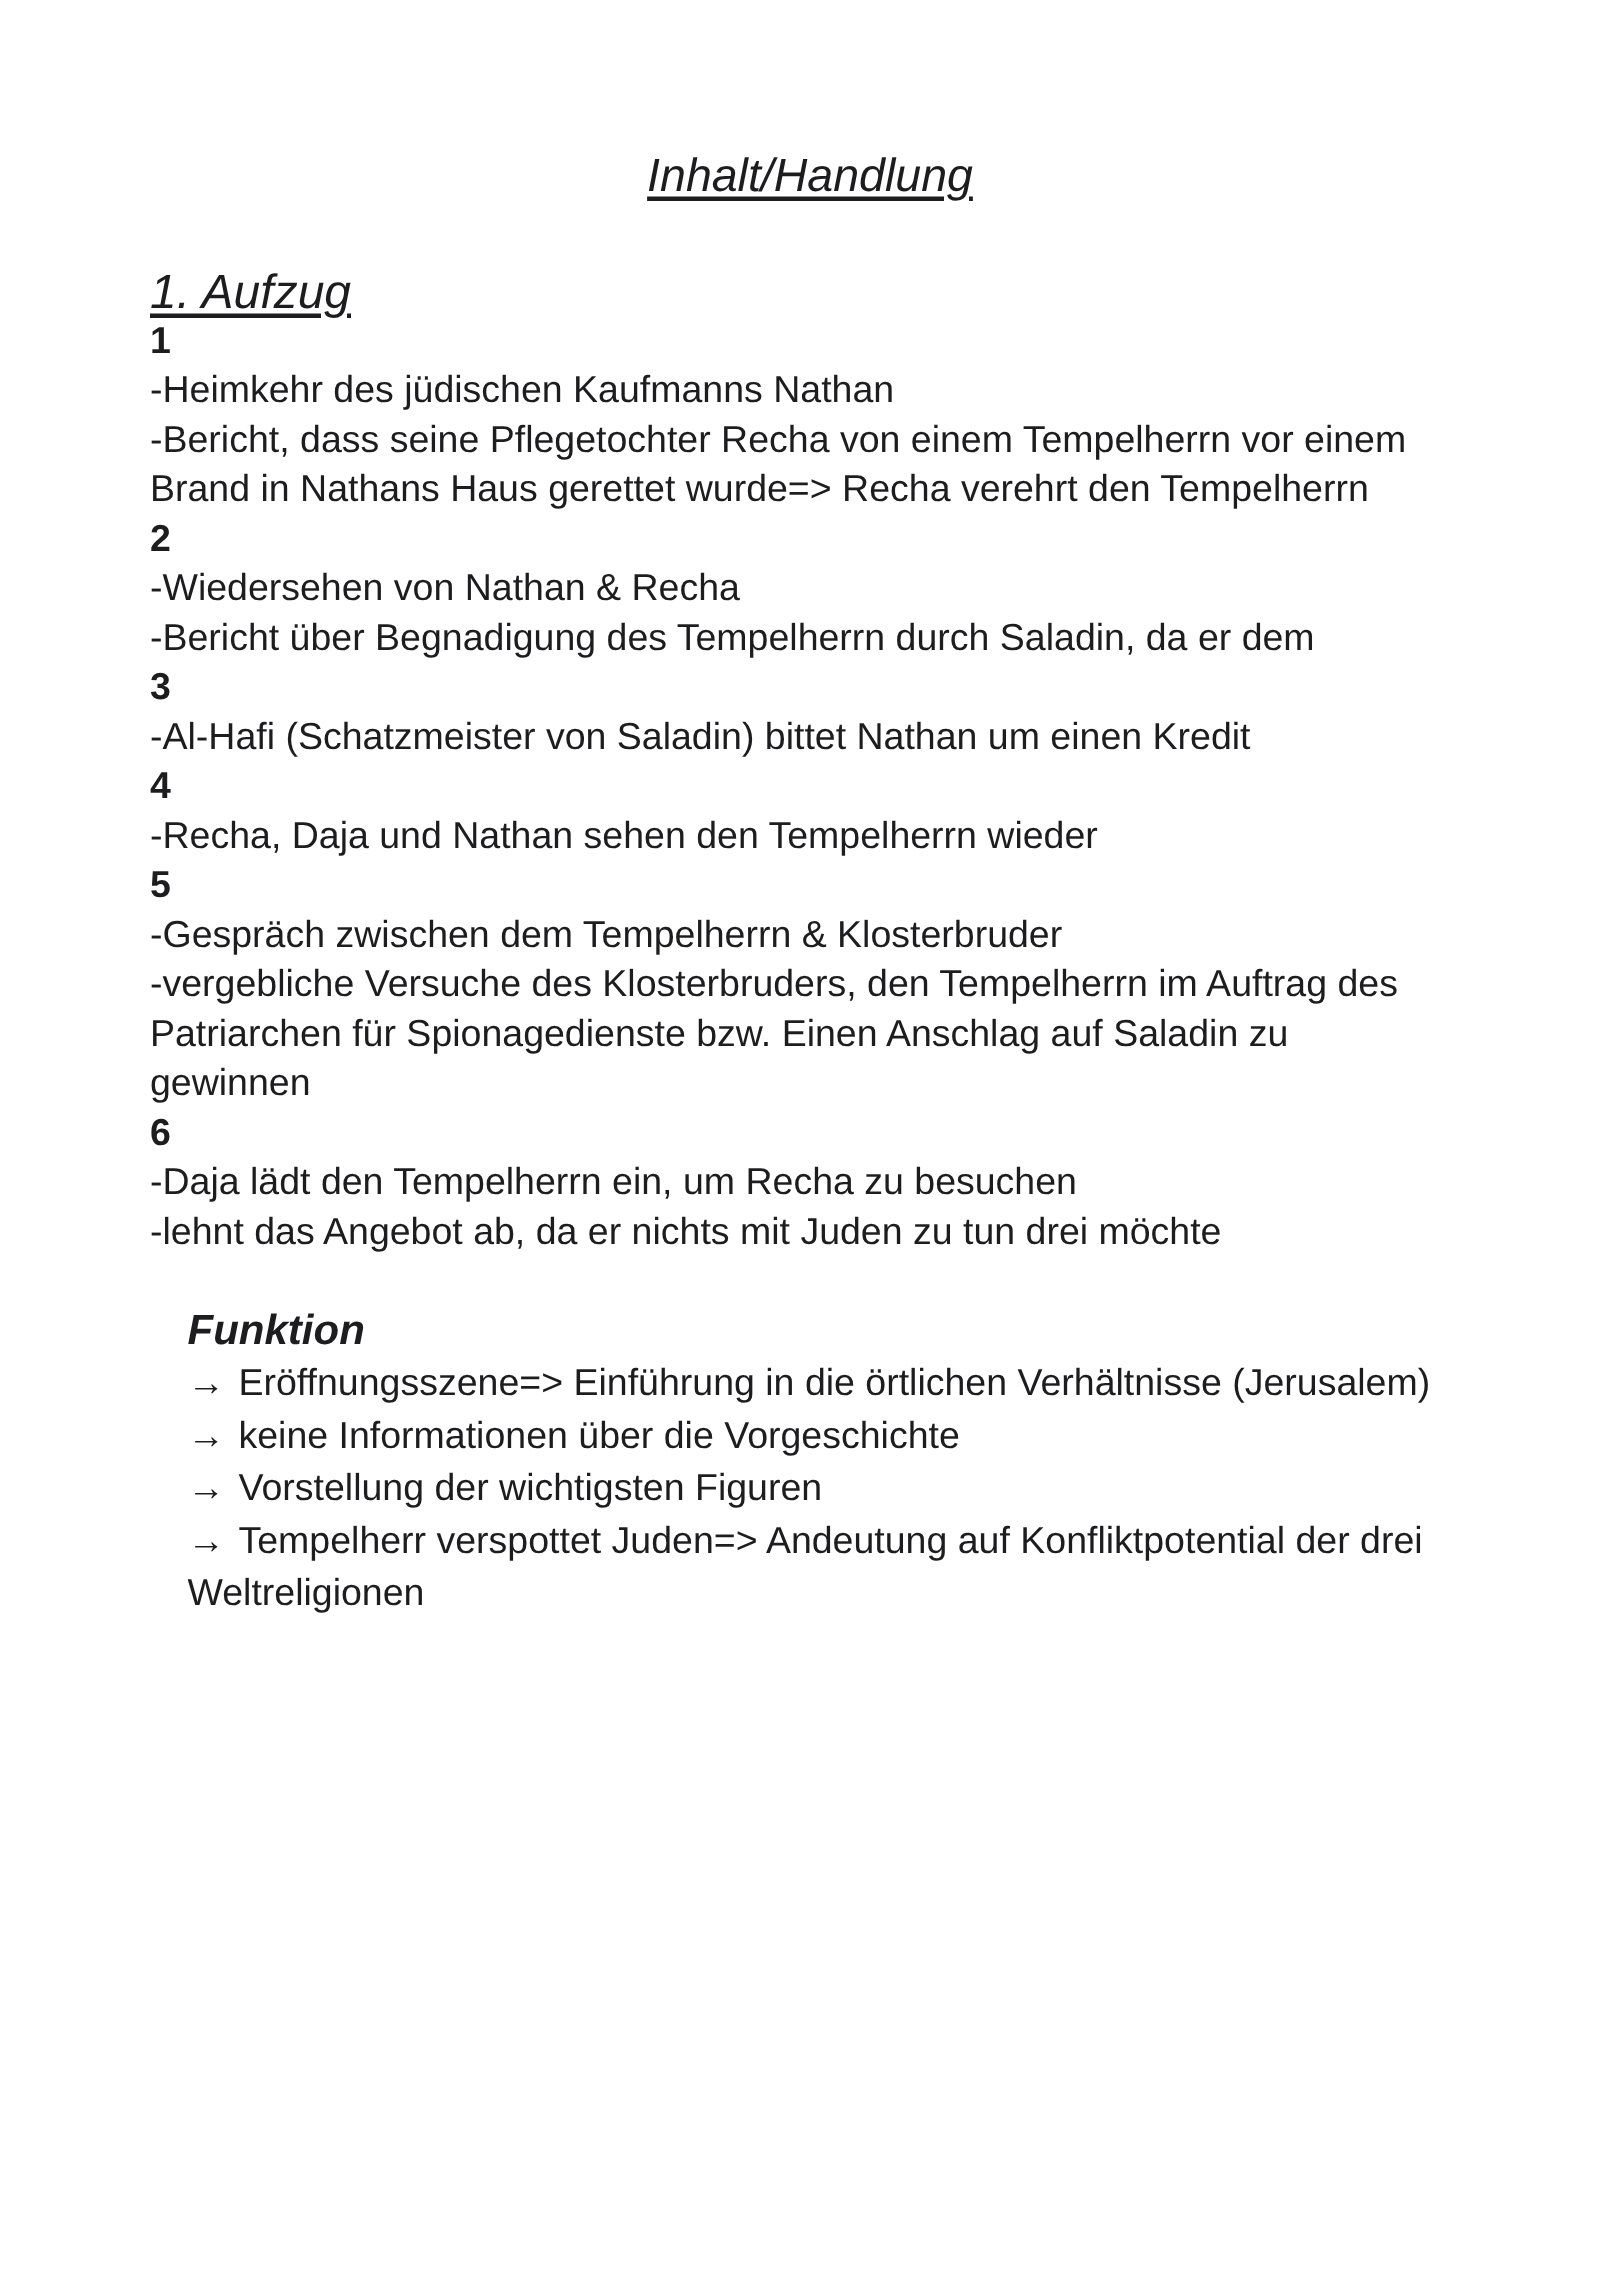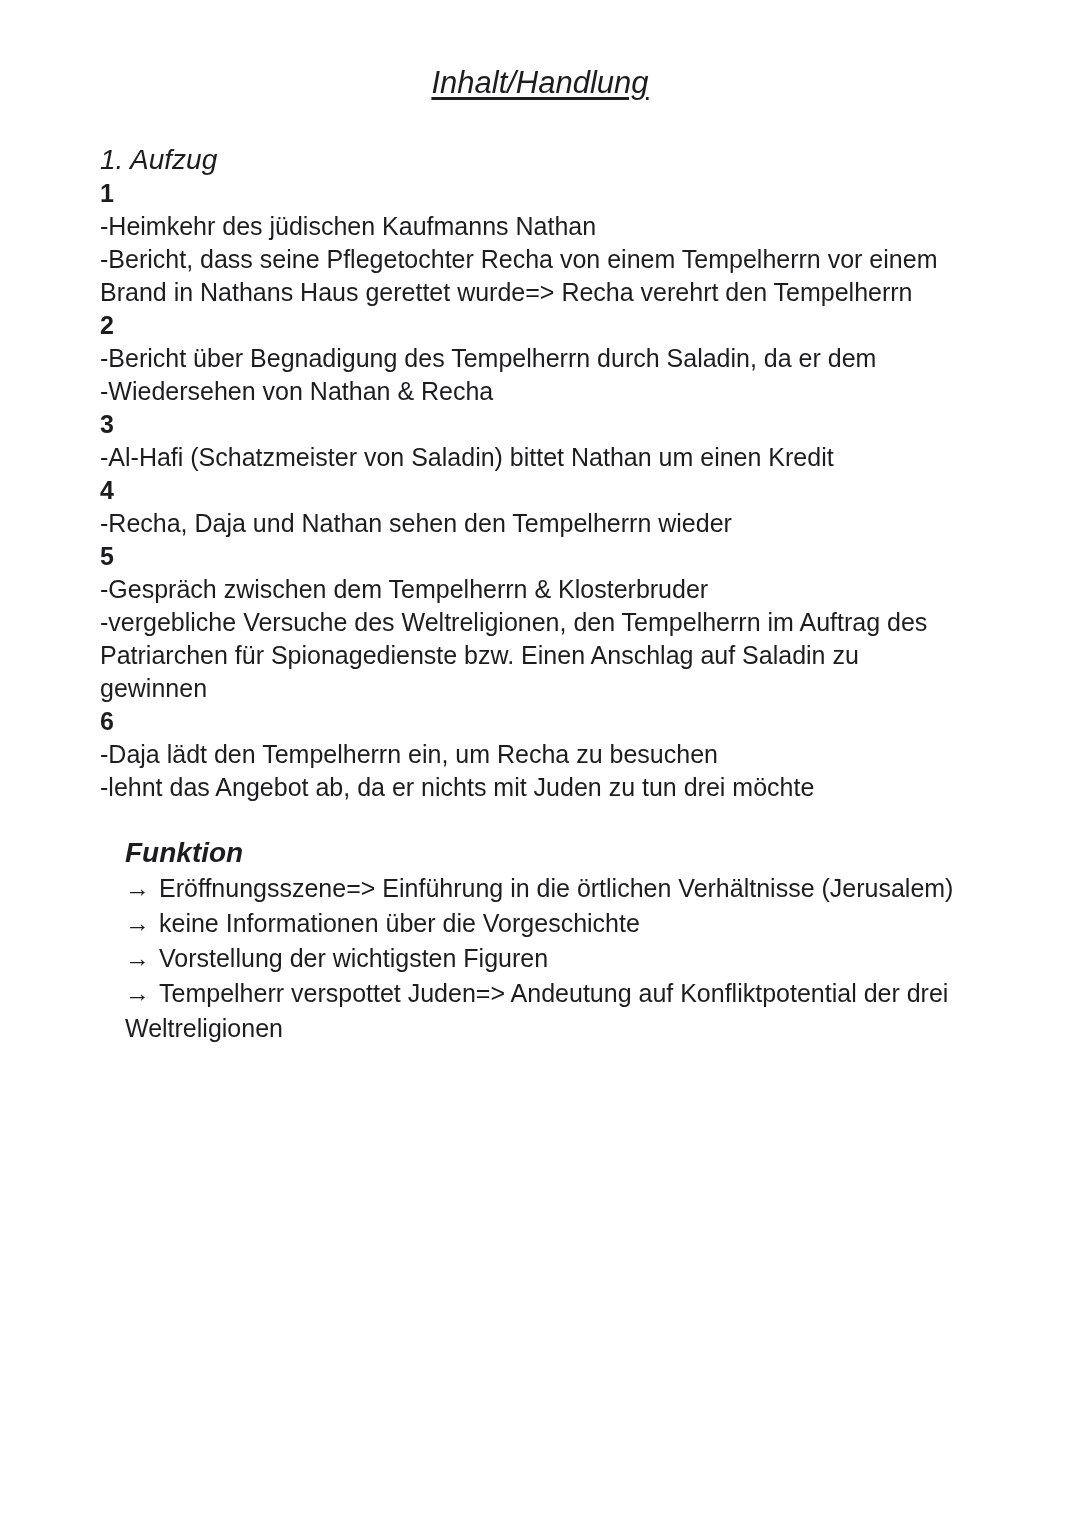"Inhalt/Handlung" .title { padding-top: 65px -> 99px }
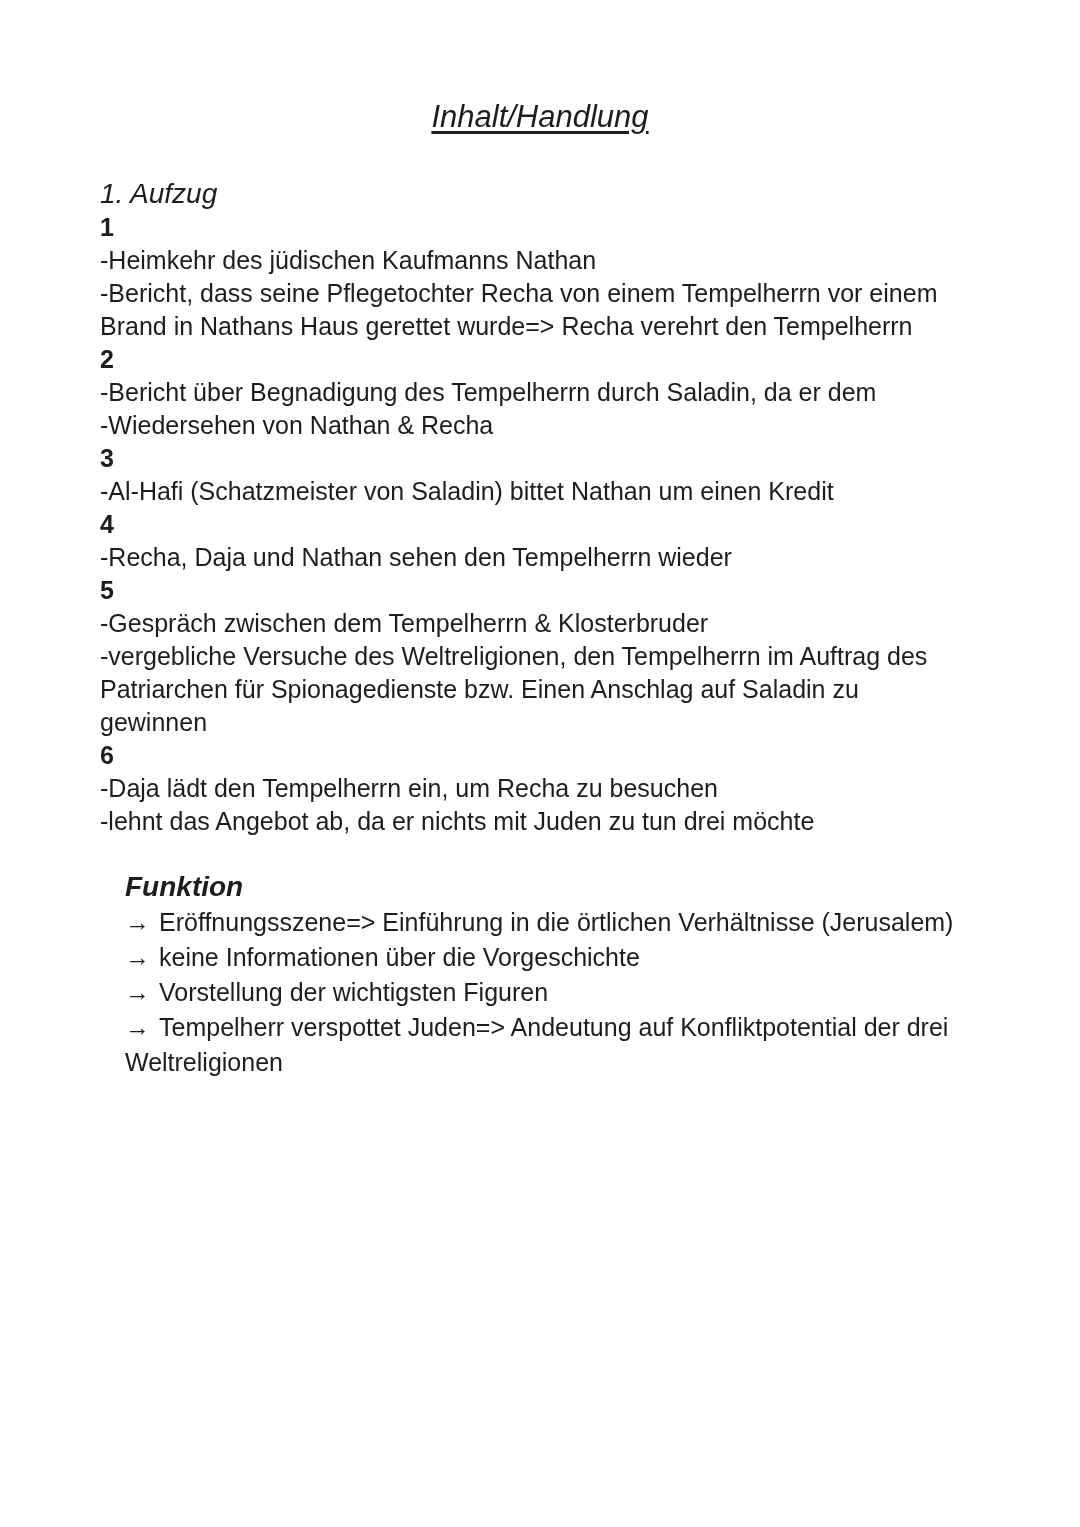"1. Aufzug" .act-heading { font-size: 28px -> 32px; text-decoration: none -> underline }
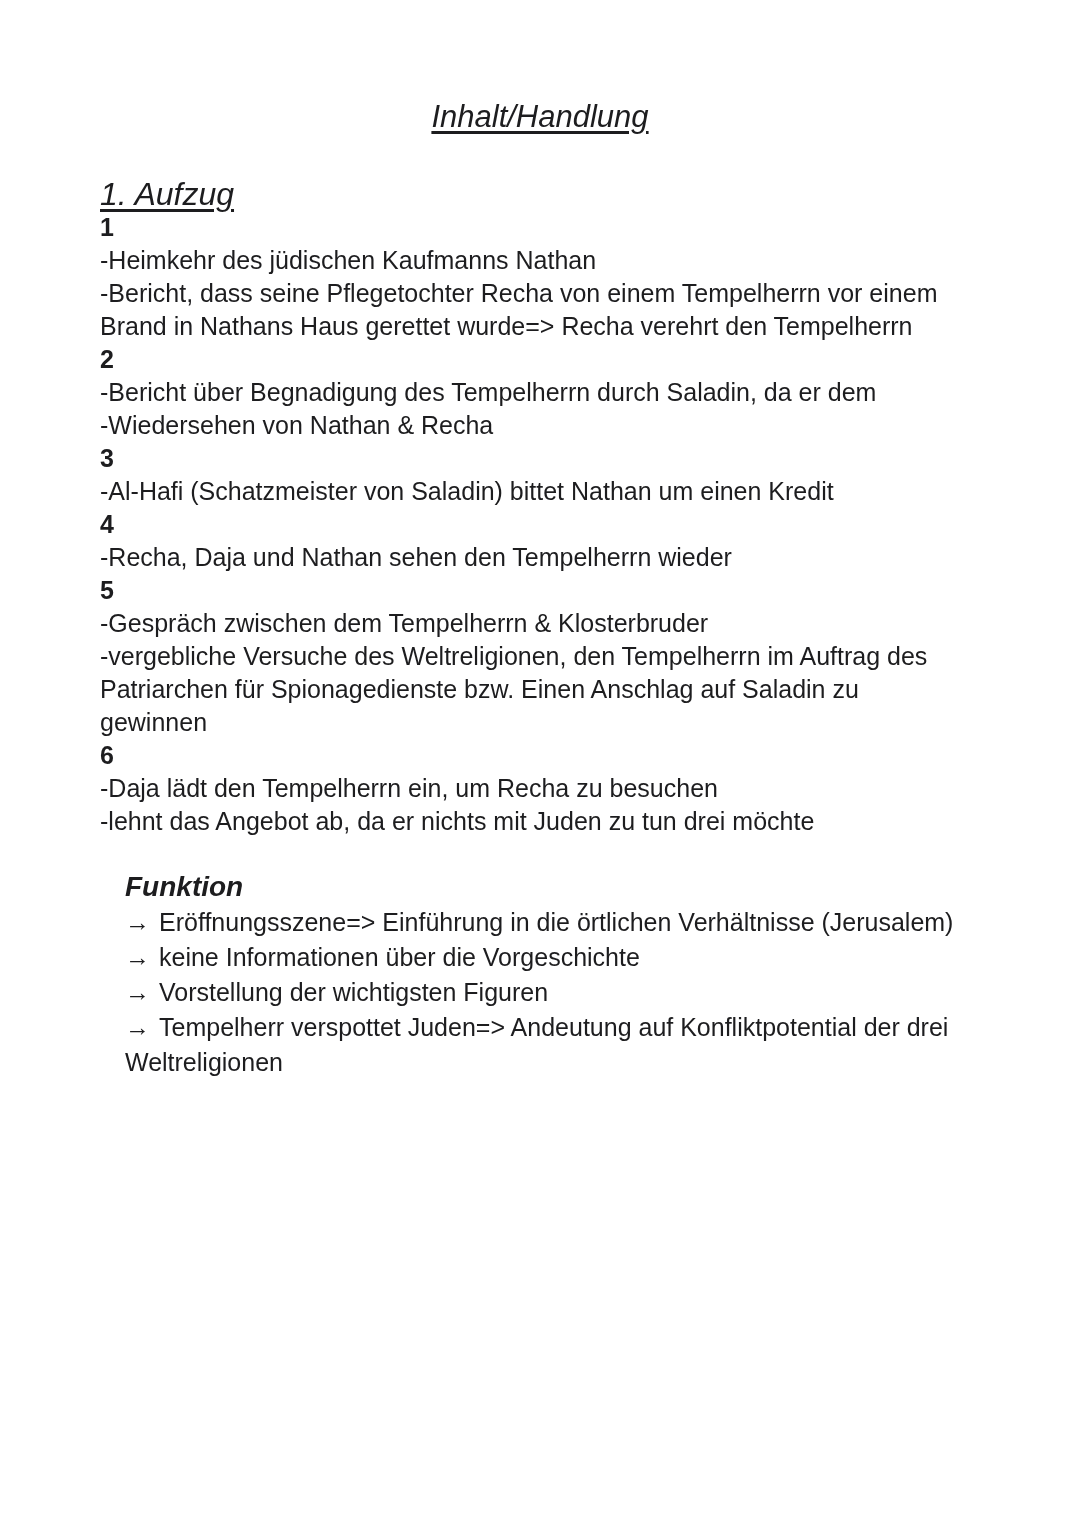"-Bericht über Begnadigung des" div.line { order: before "-Wiedersehen von Nathan & Recha" -> after "-Wiedersehen von Nathan & Recha" }
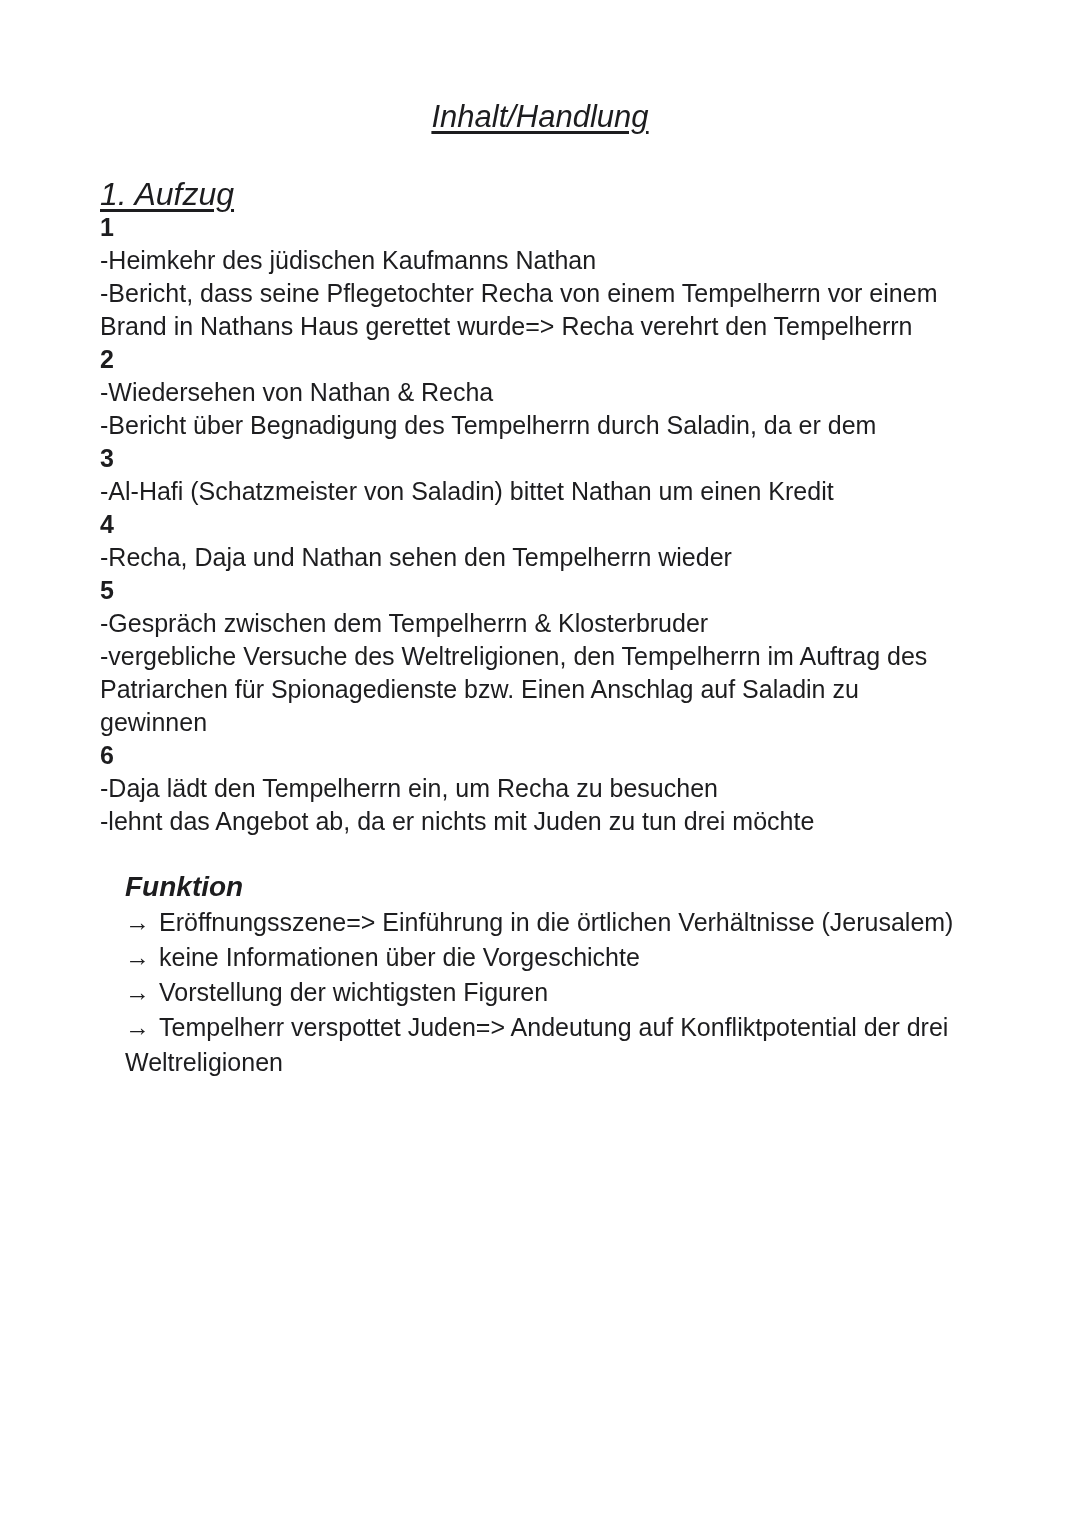"-vergebliche Versuche des" div.line { text: Weltreligionen -> Klosterbruders }
